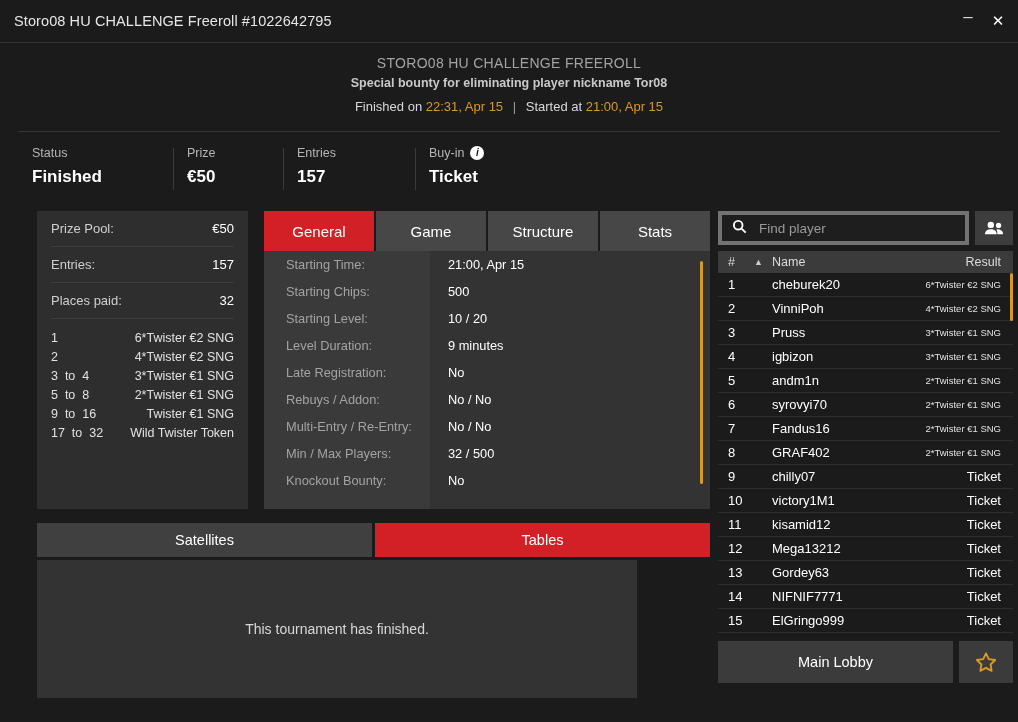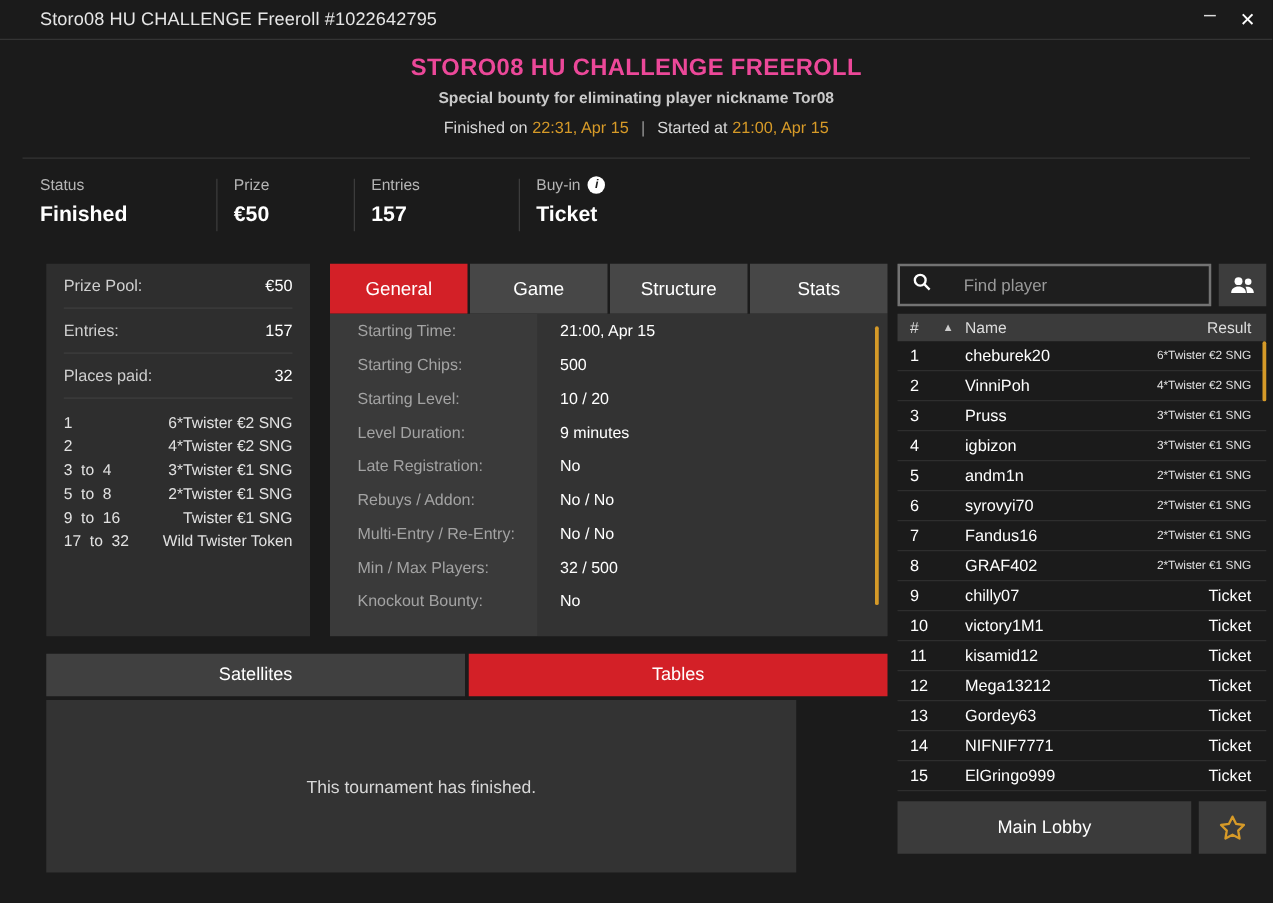"Storo08 HU CHALLENGE Freeroll #1022642795" .titlebar { height: 32px -> 43px; padding: 0 6px 0 32px -> 0 6px 0 14px }
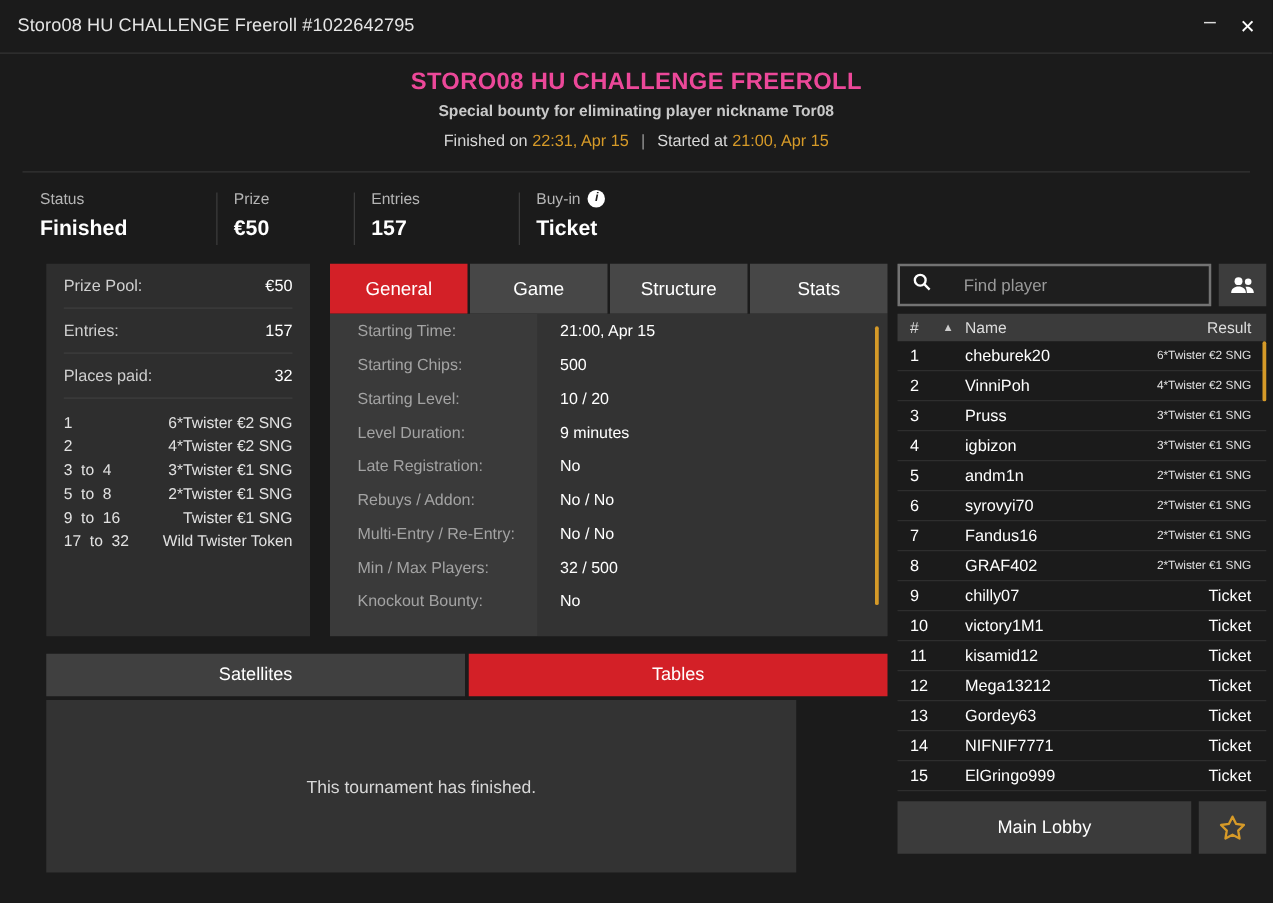"STORO08 HU CHALLENGE FREEROLL" .header h1 { color: #ec4899 -> #a3a3a3; font-size: 19px -> 14px; font-weight: bold -> normal }
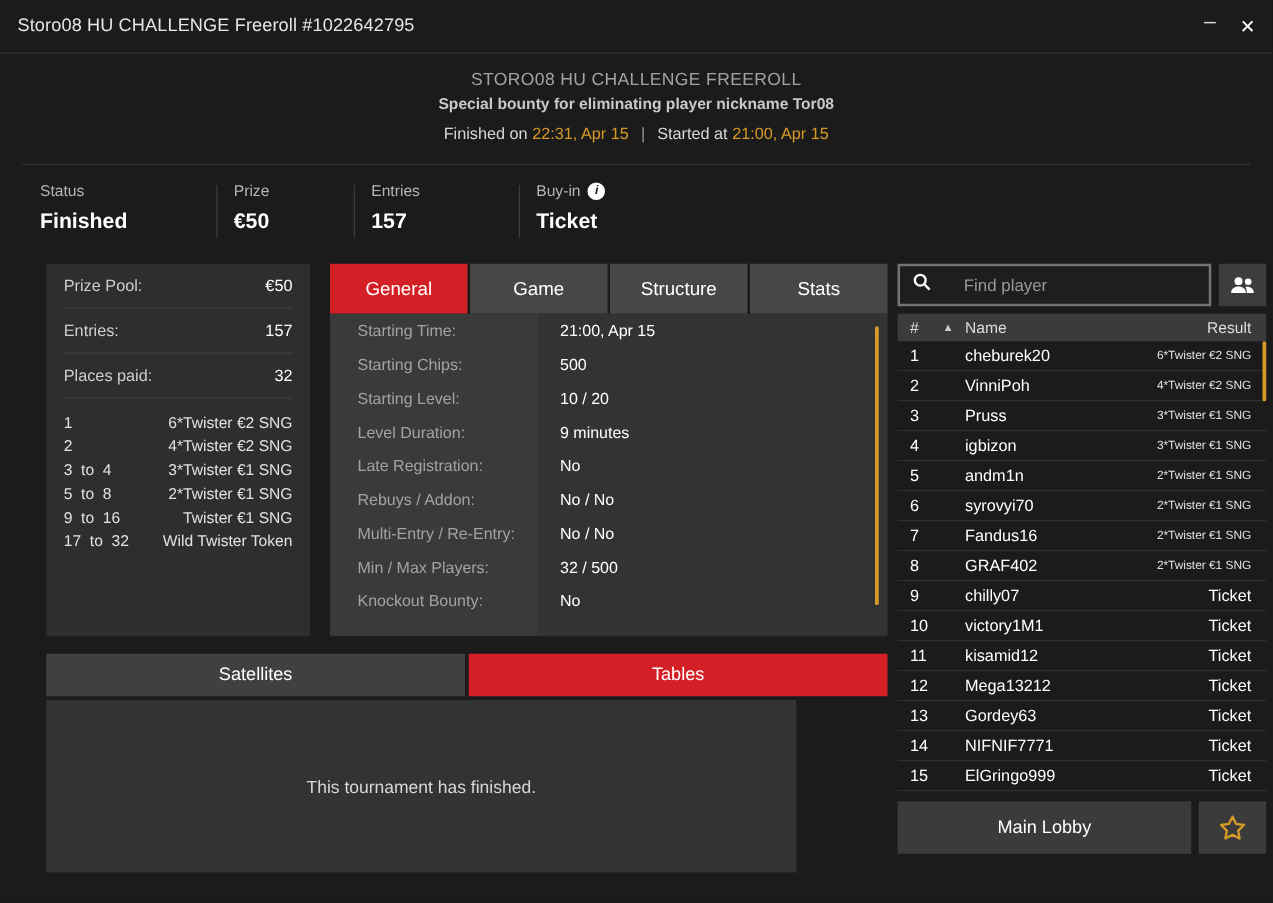"Find player" .searchbox { border: 2px solid #737373 -> 4px solid #737373; gap: 26px -> 12px }
